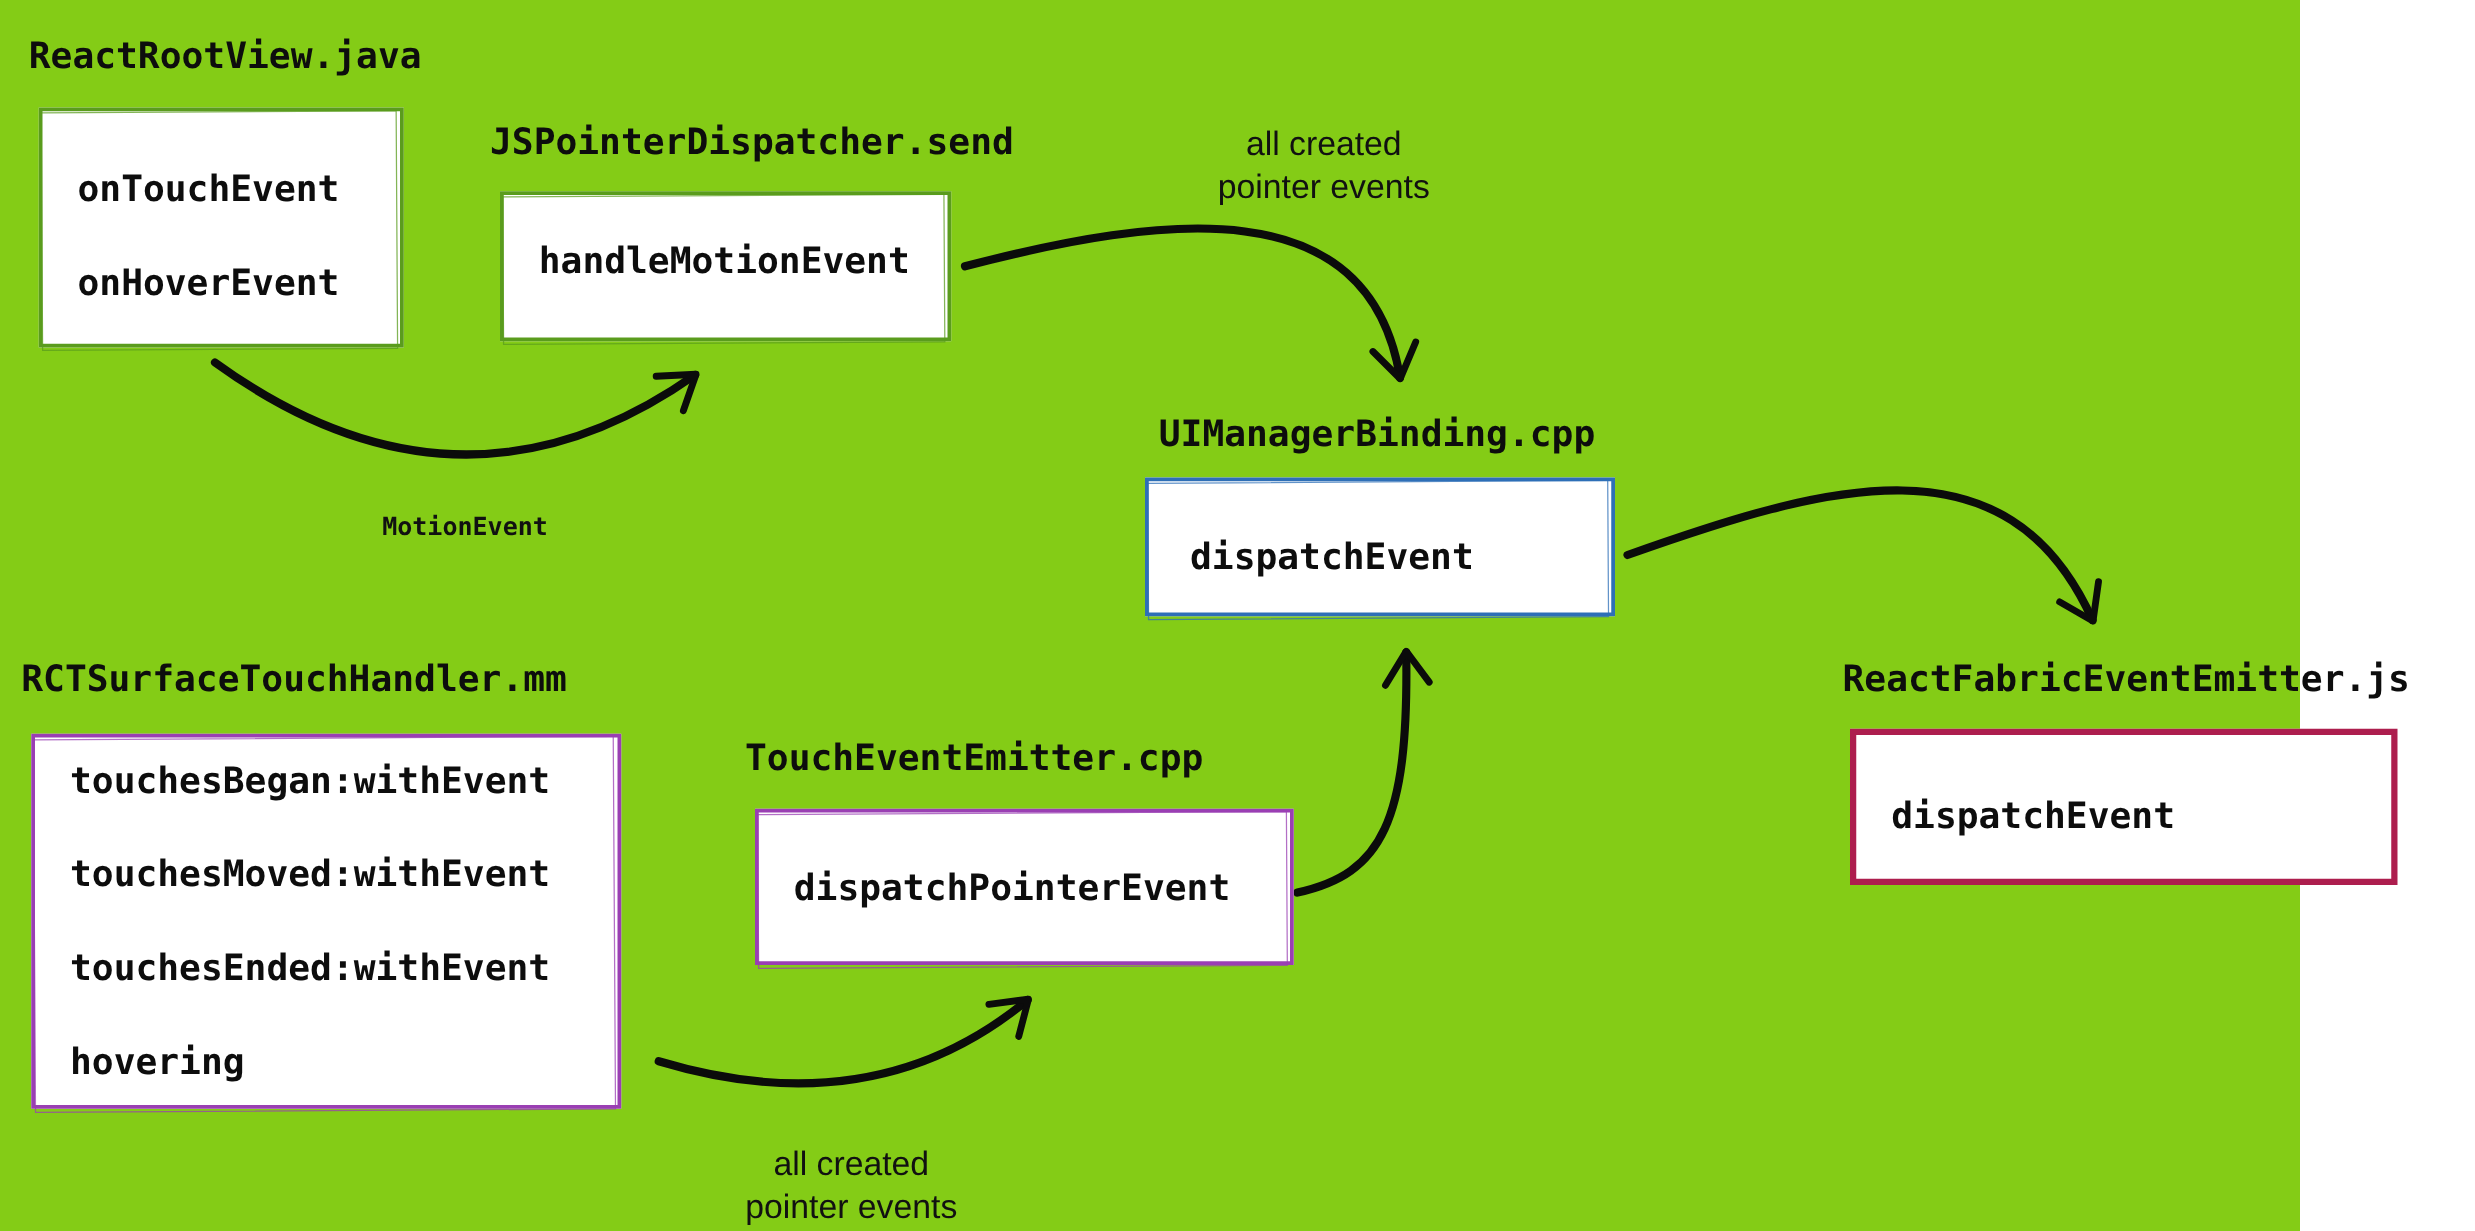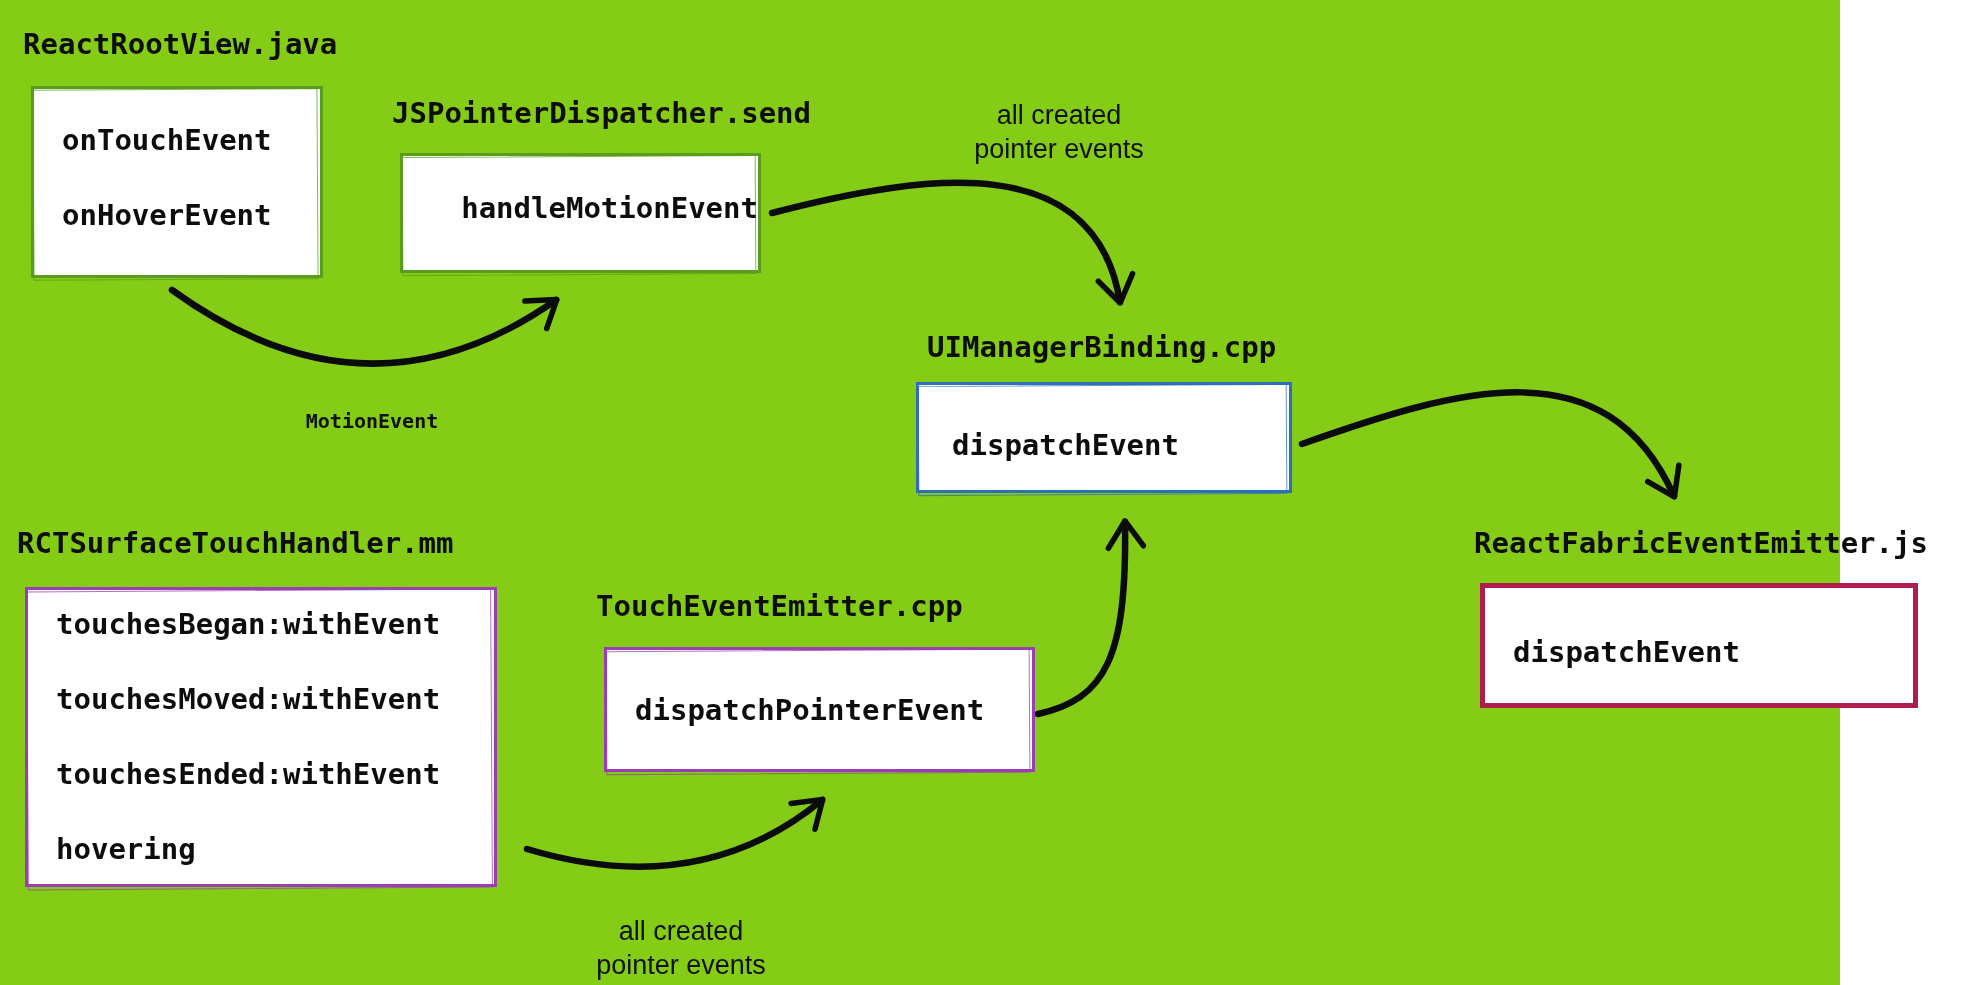"onTouchEvent" #node-react-root-view .box { padding-top: 35px -> 46px }
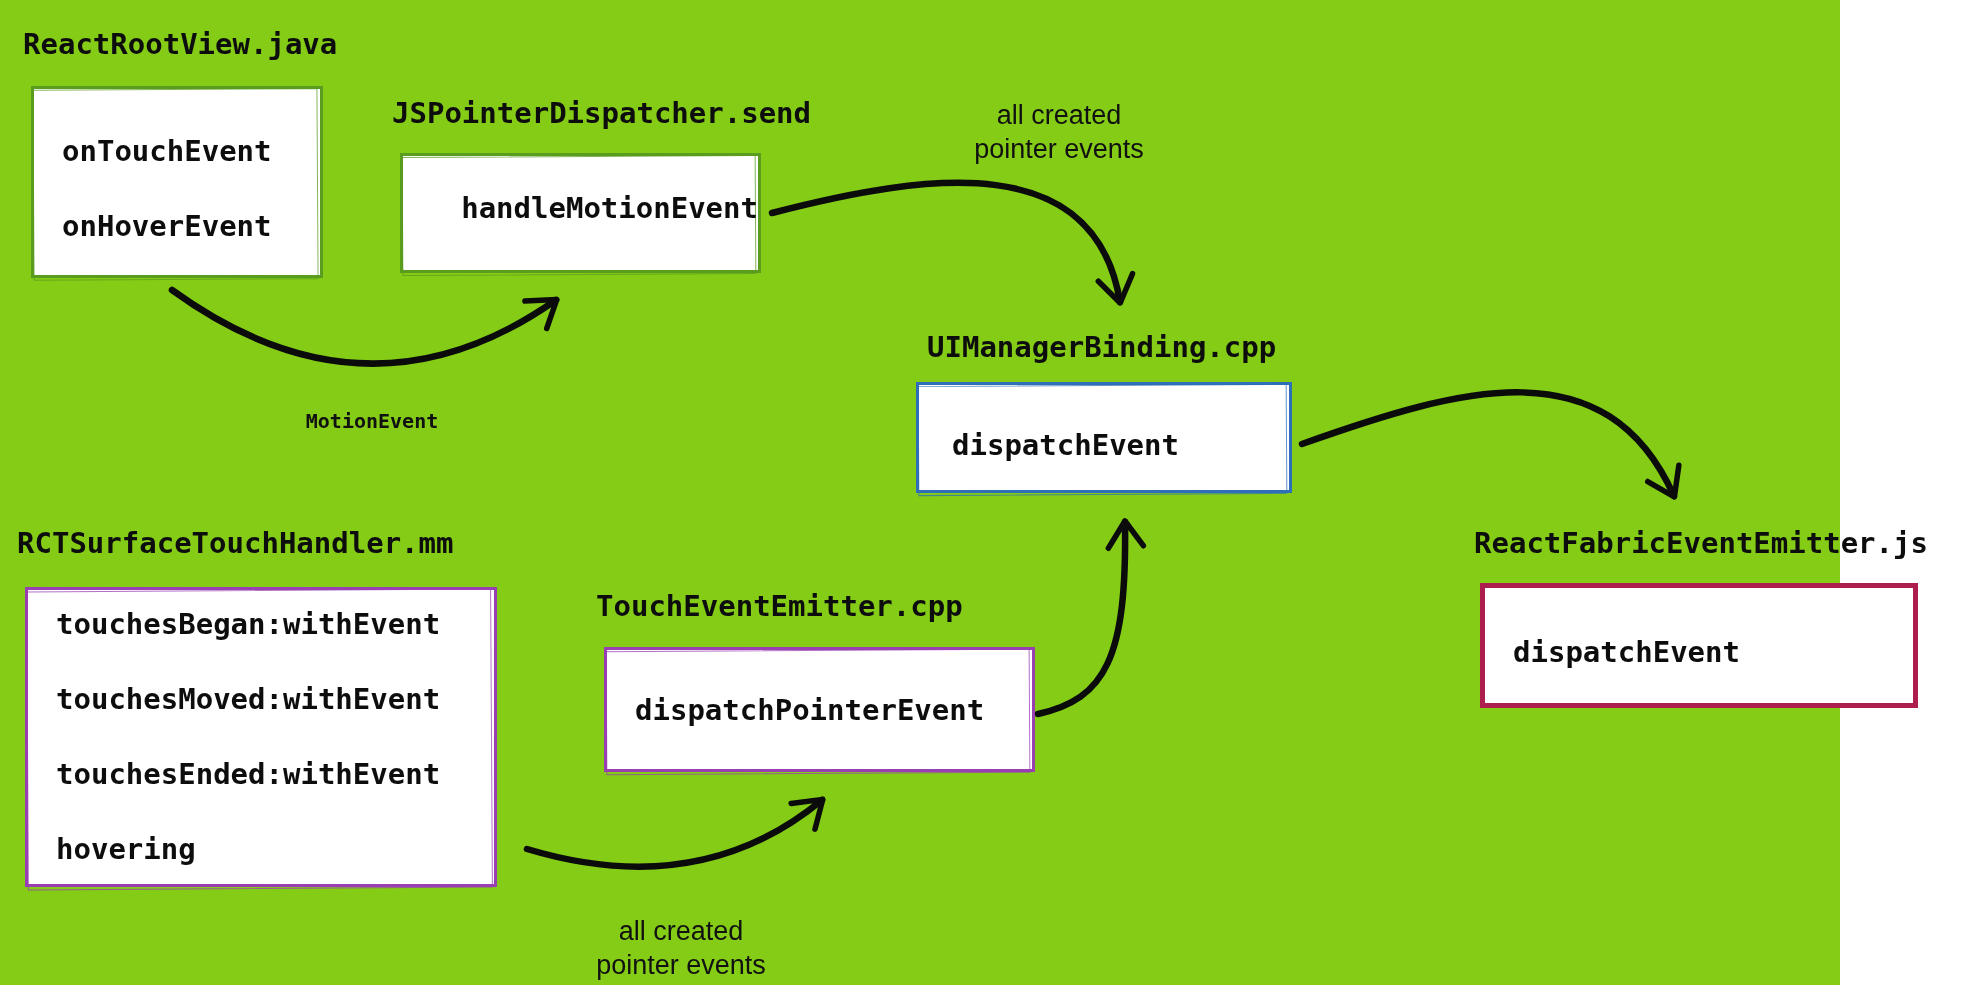"handleMotionEvent" #node-js-pointer-dispatcher .box { text-align: right -> none }
